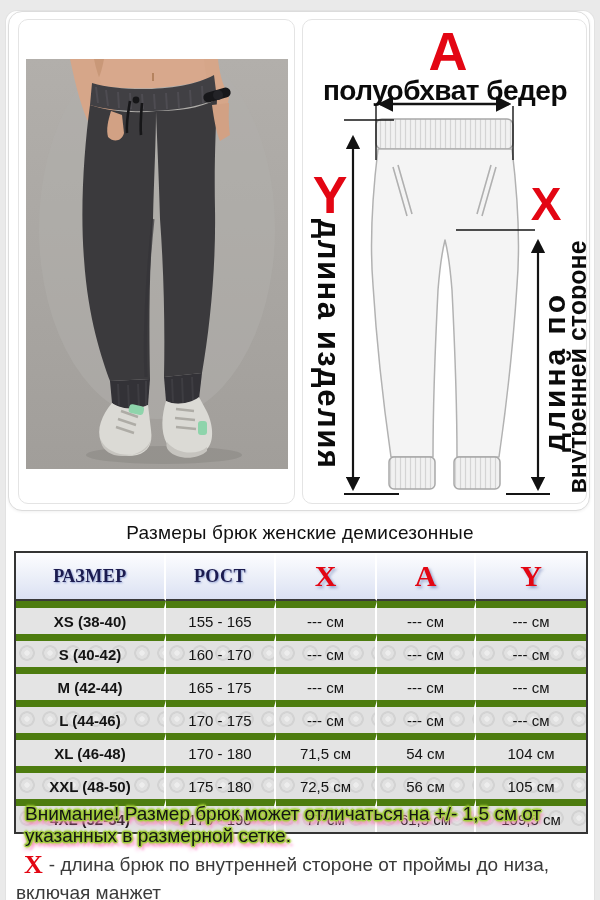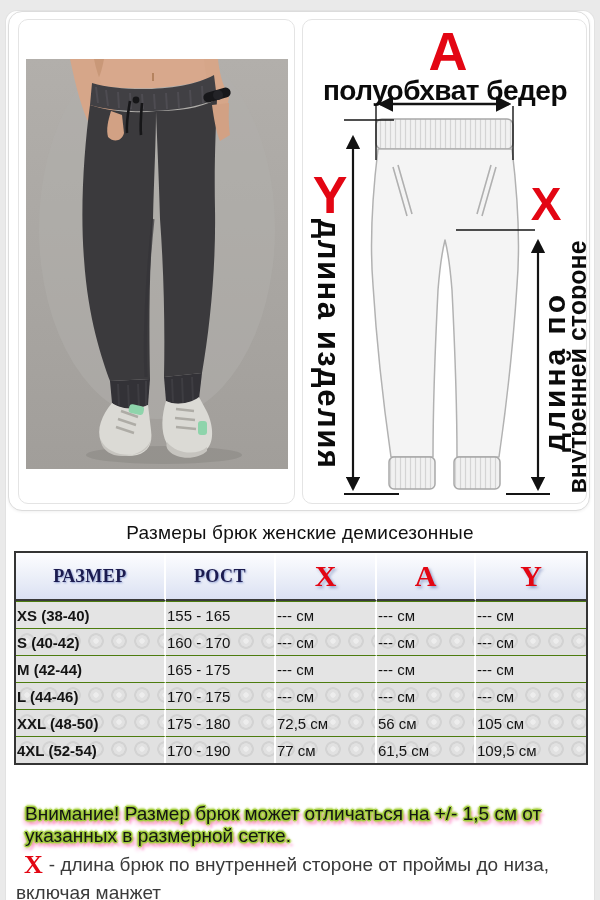"XS (38-40)" .size-table td { border-top: 1px solid #4d7c0f -> 7px solid #4d7c0f; text-align: left -> center }
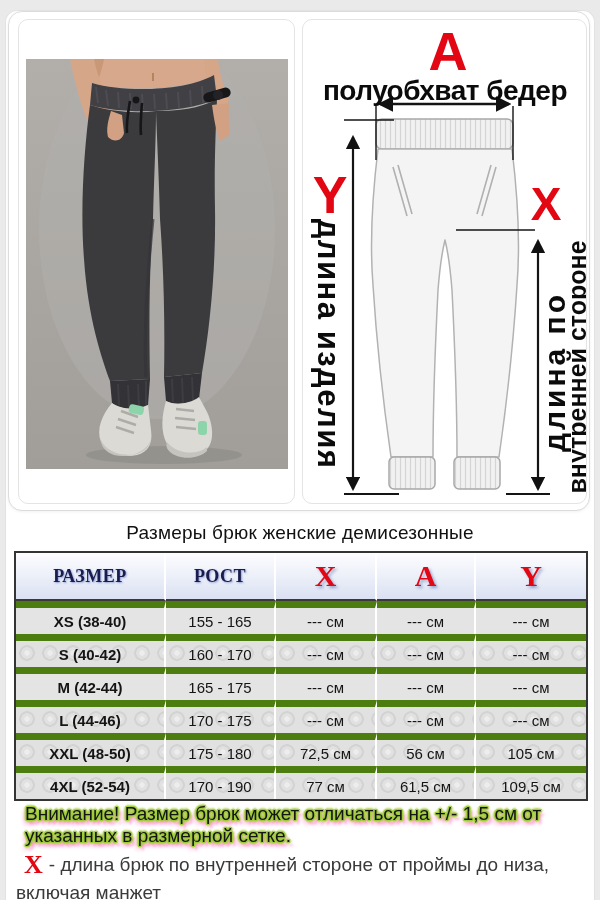"XL (46-48)" tr { html: none -> <tr> <td>XL (46-48)</td> <td>170 - 180</td> <td>71,5 см</td> <td>54 см</td> <td>104 см</td> </tr> }
